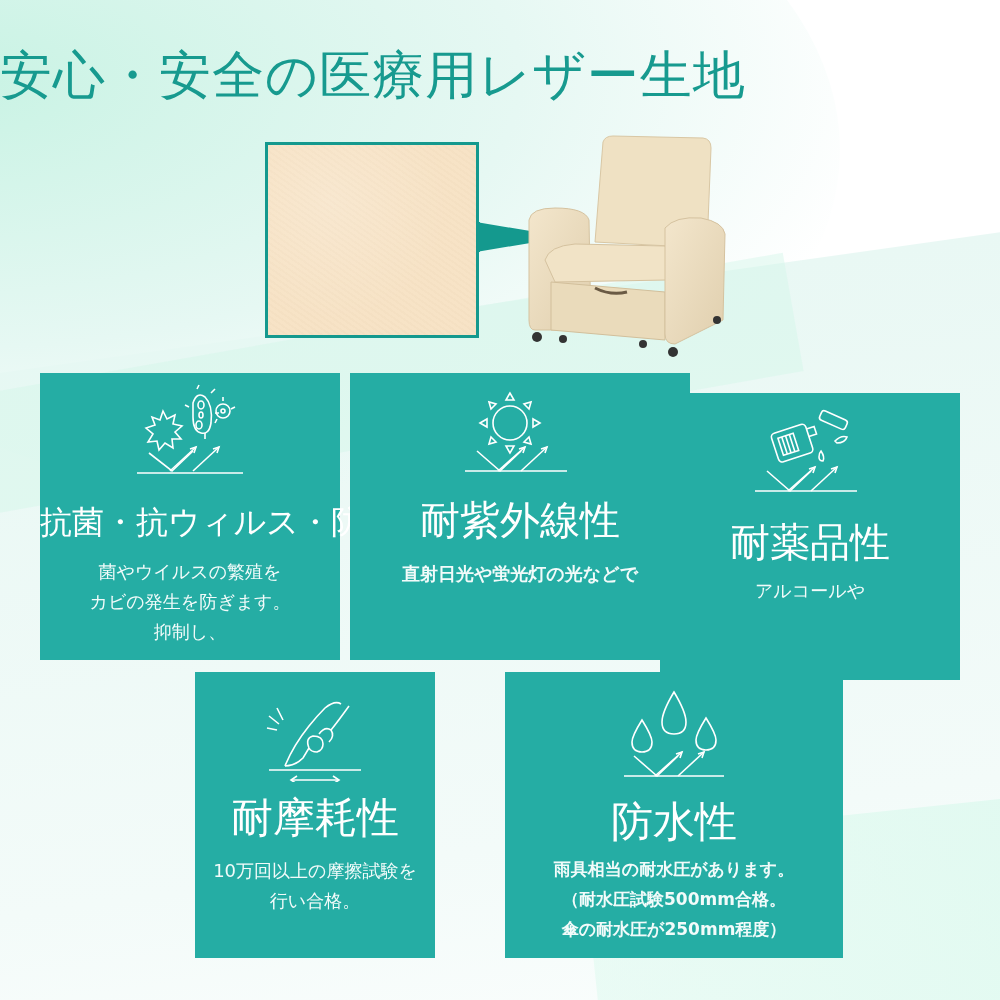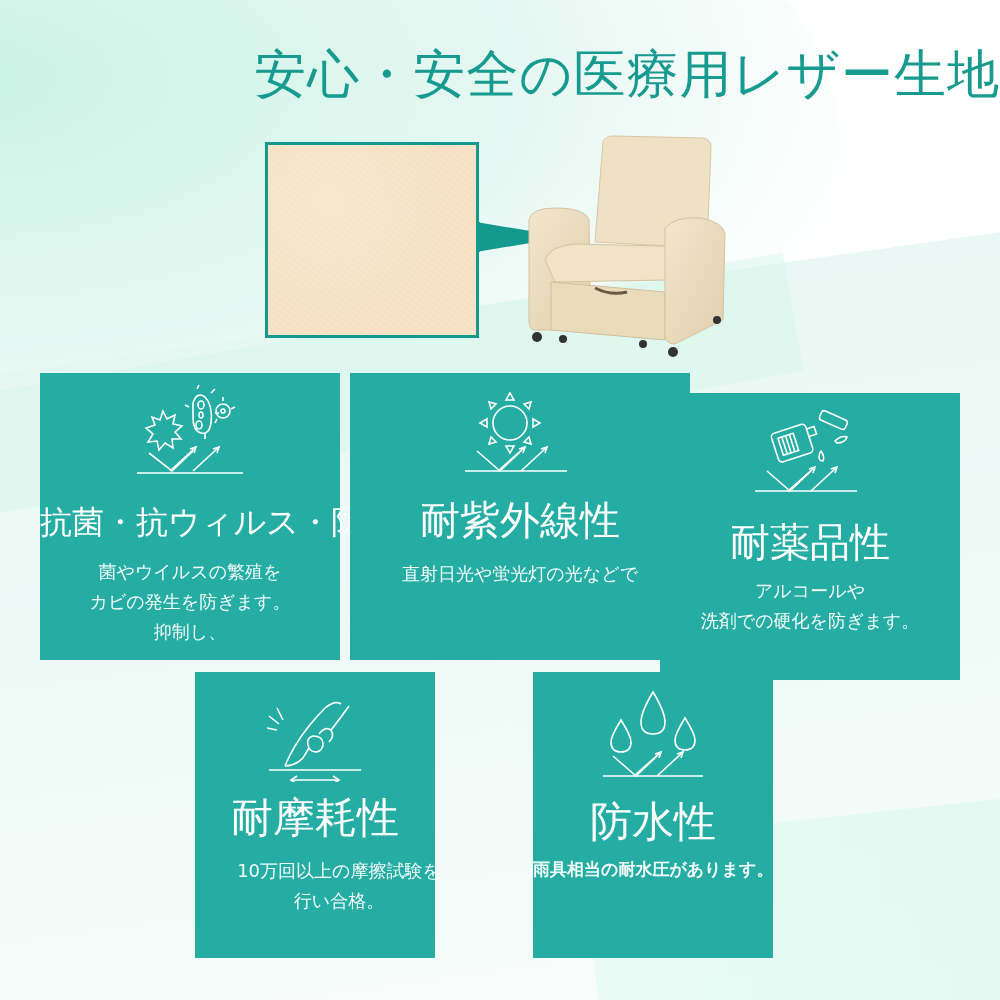"安心・安全の医療用レザー生地" .title { font-family: Liberation Serif, serif -> Liberation Sans, sans-serif; text-align: right -> left }
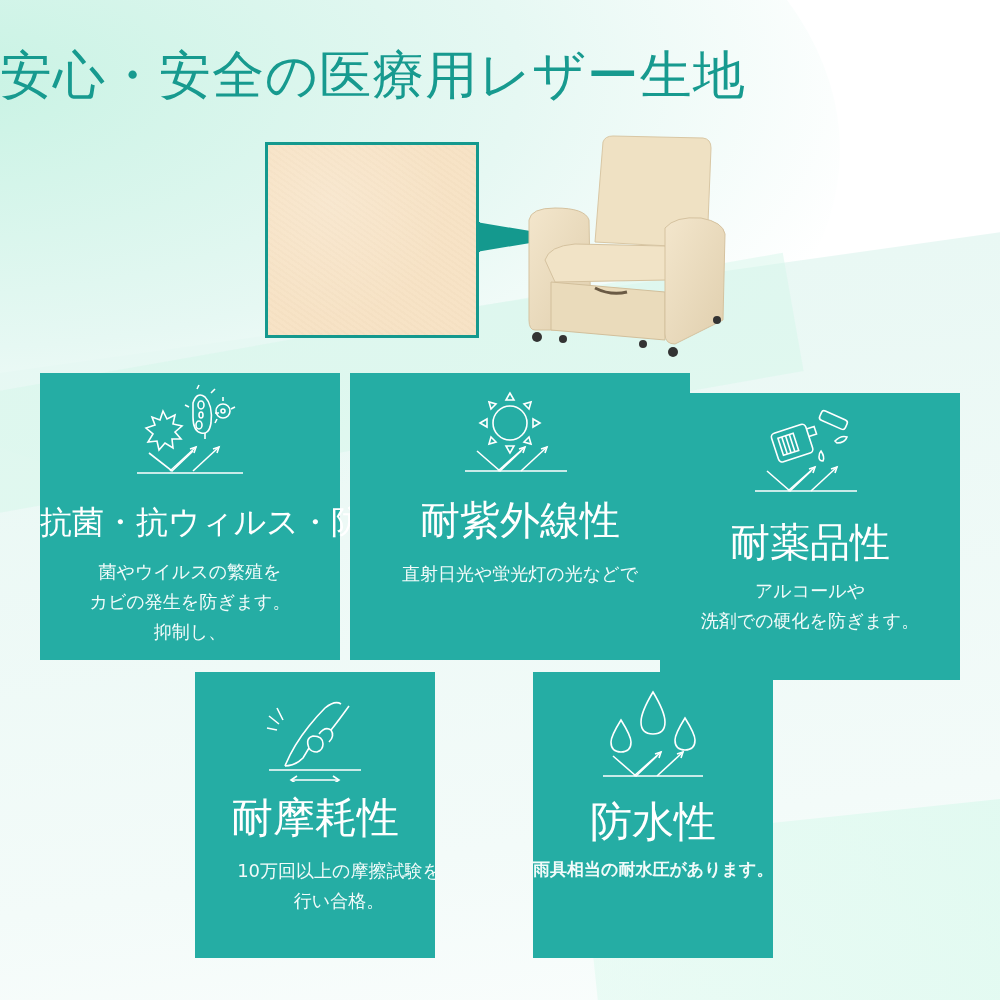"直射日光や蛍光灯の光などで" div.desc { font-weight: none -> bold }
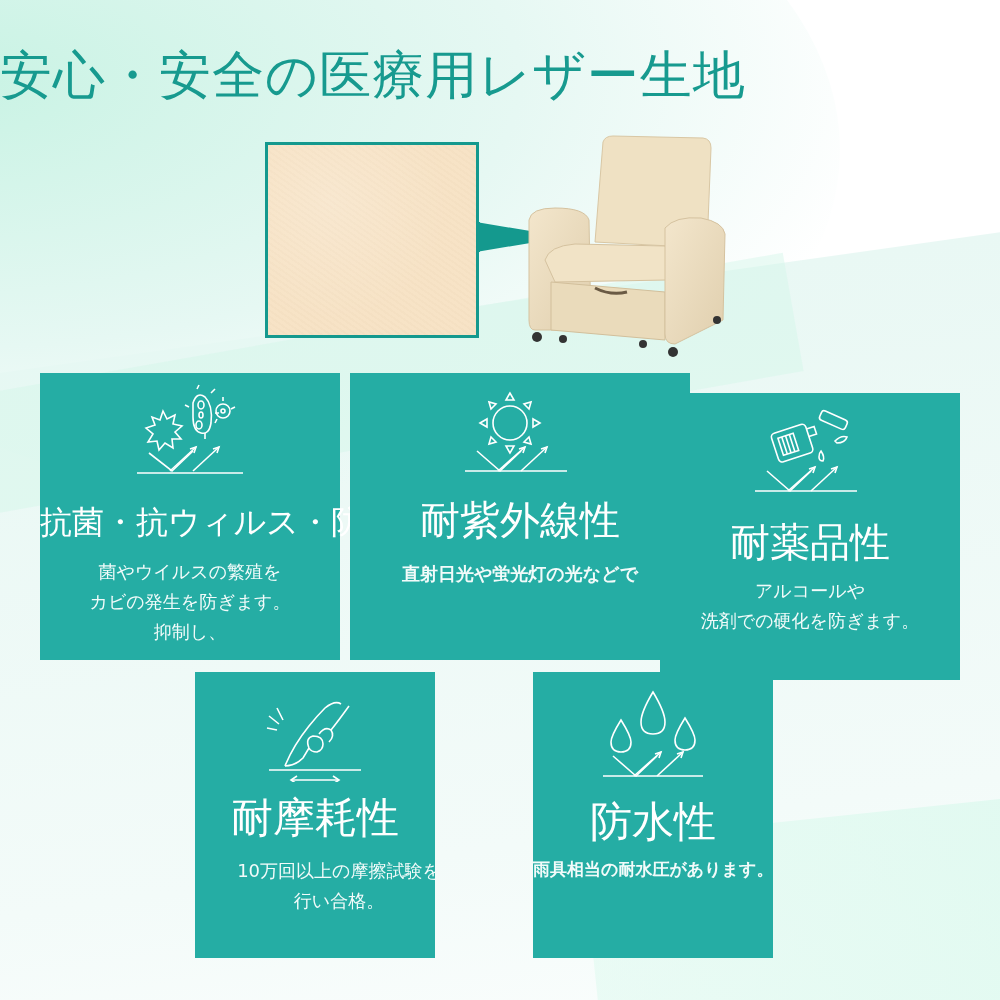"洗剤での硬化を防ぎます。" div { html: <div>洗剤での硬化を防ぎます。</div> -> none }
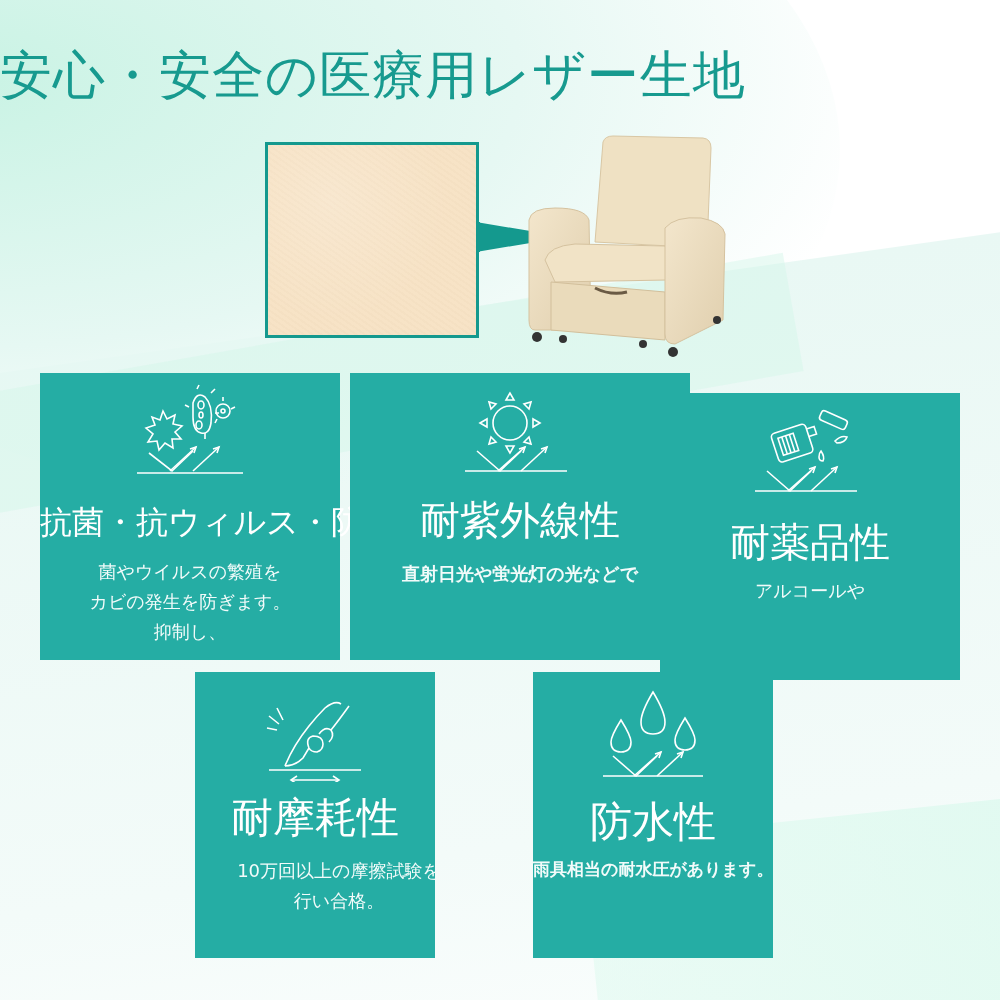"防水性" .c5 { margin-left: 28px -> none; width: 240px -> 338px }
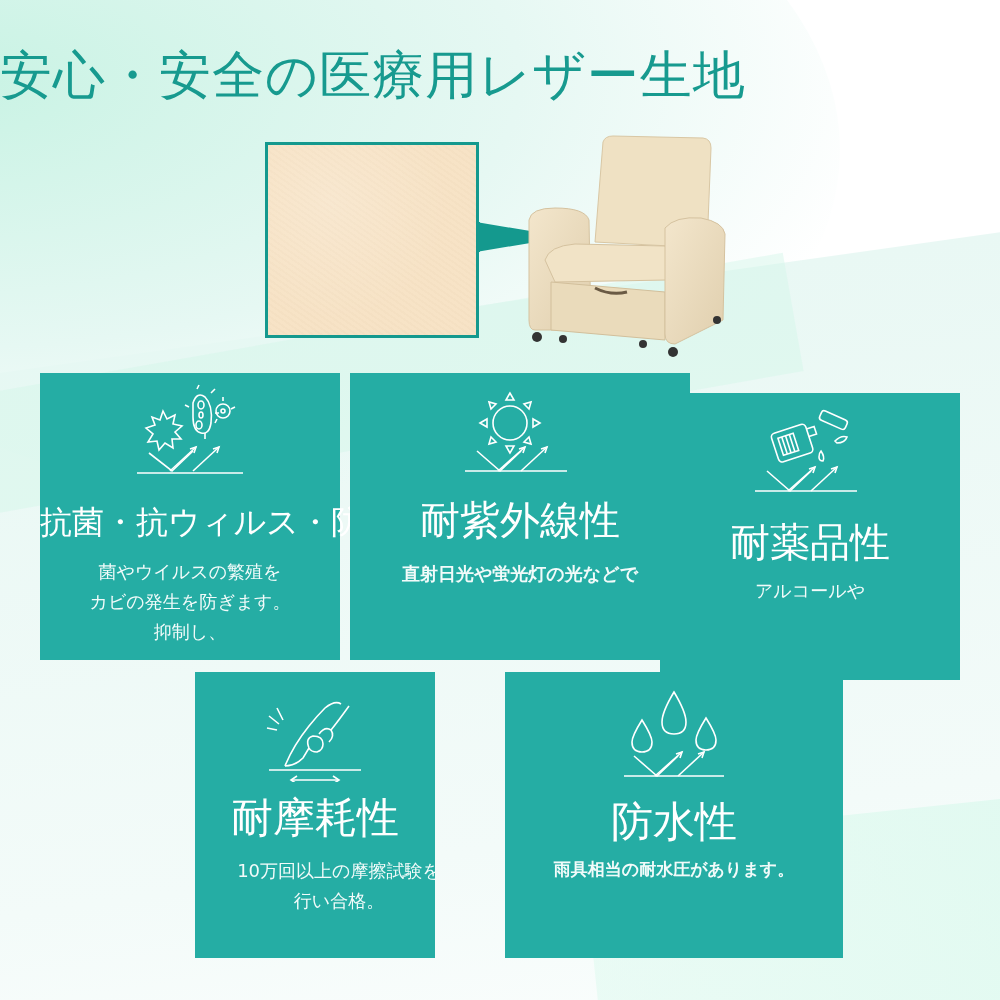"10万回以上の摩擦試験を" div.desc { margin-left: 24px -> none }
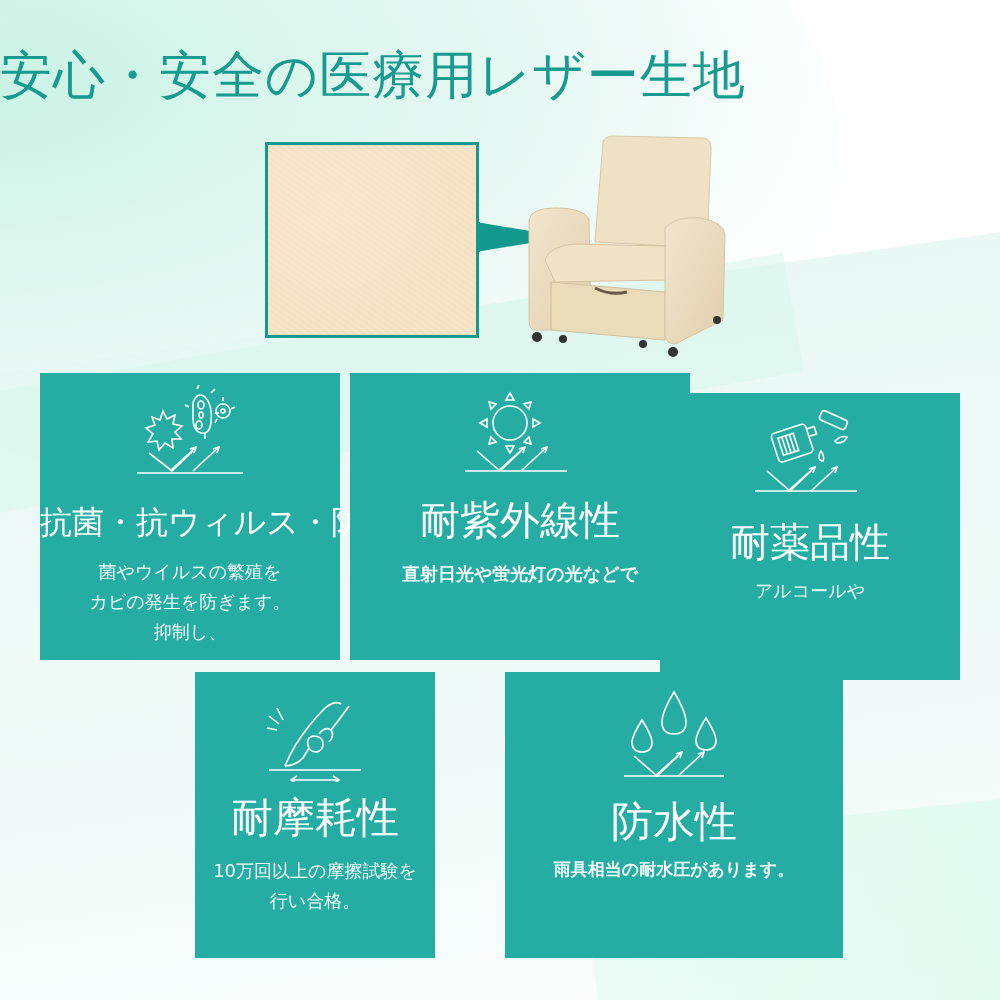"（耐水圧試験500mm合格。" div { html: none -> <div>（耐水圧試験500mm合格。</div> }
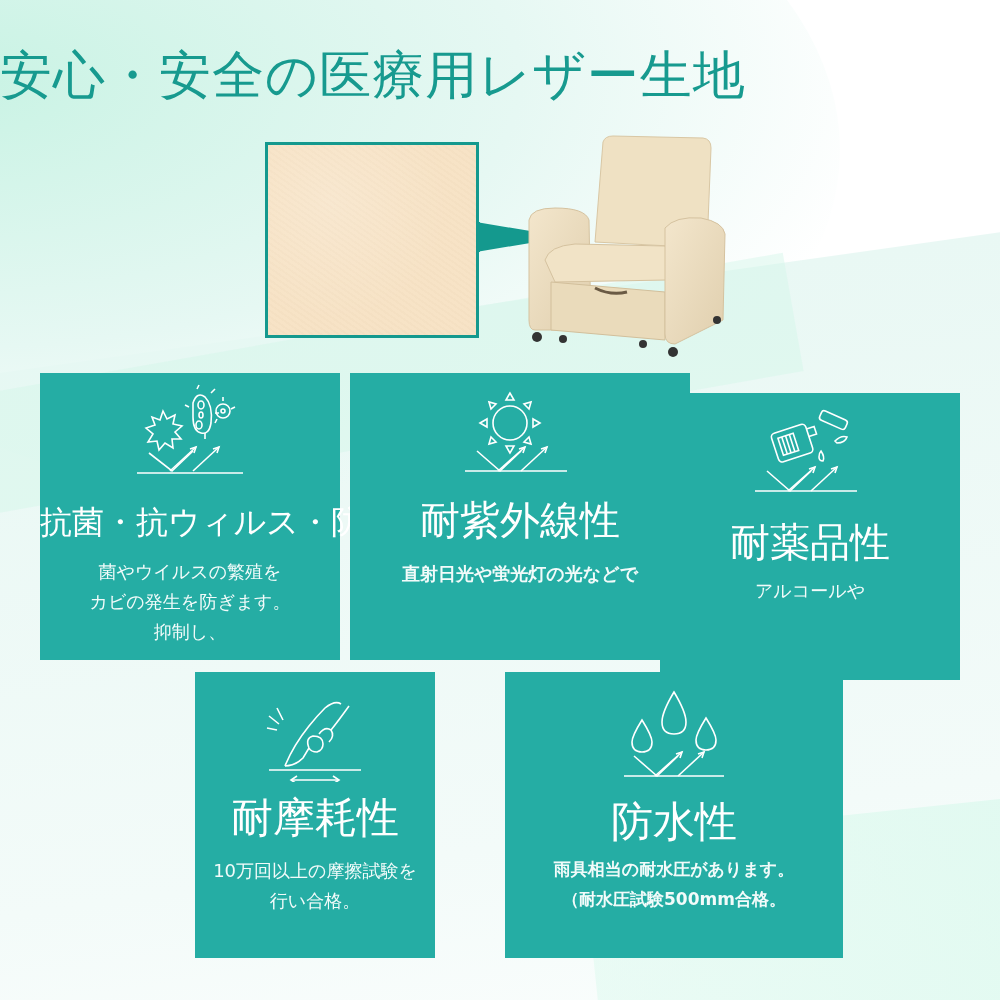"傘の耐水圧が250mm程度）" div { html: none -> <div>傘の耐水圧が250mm程度）</div> }
